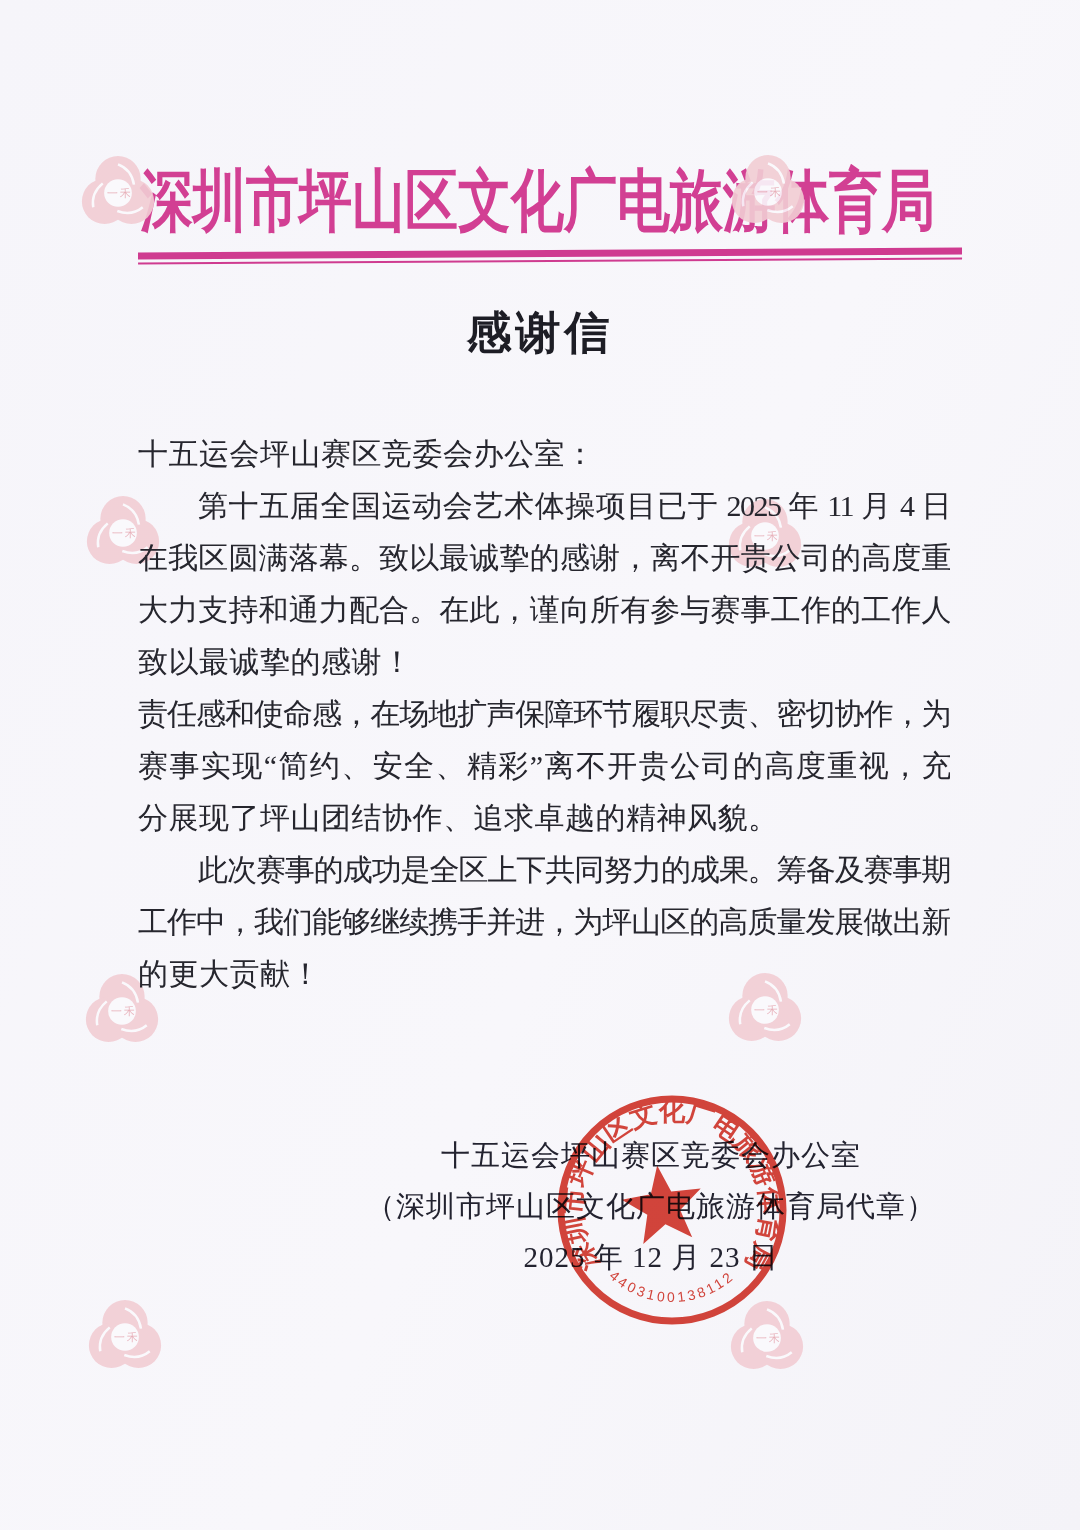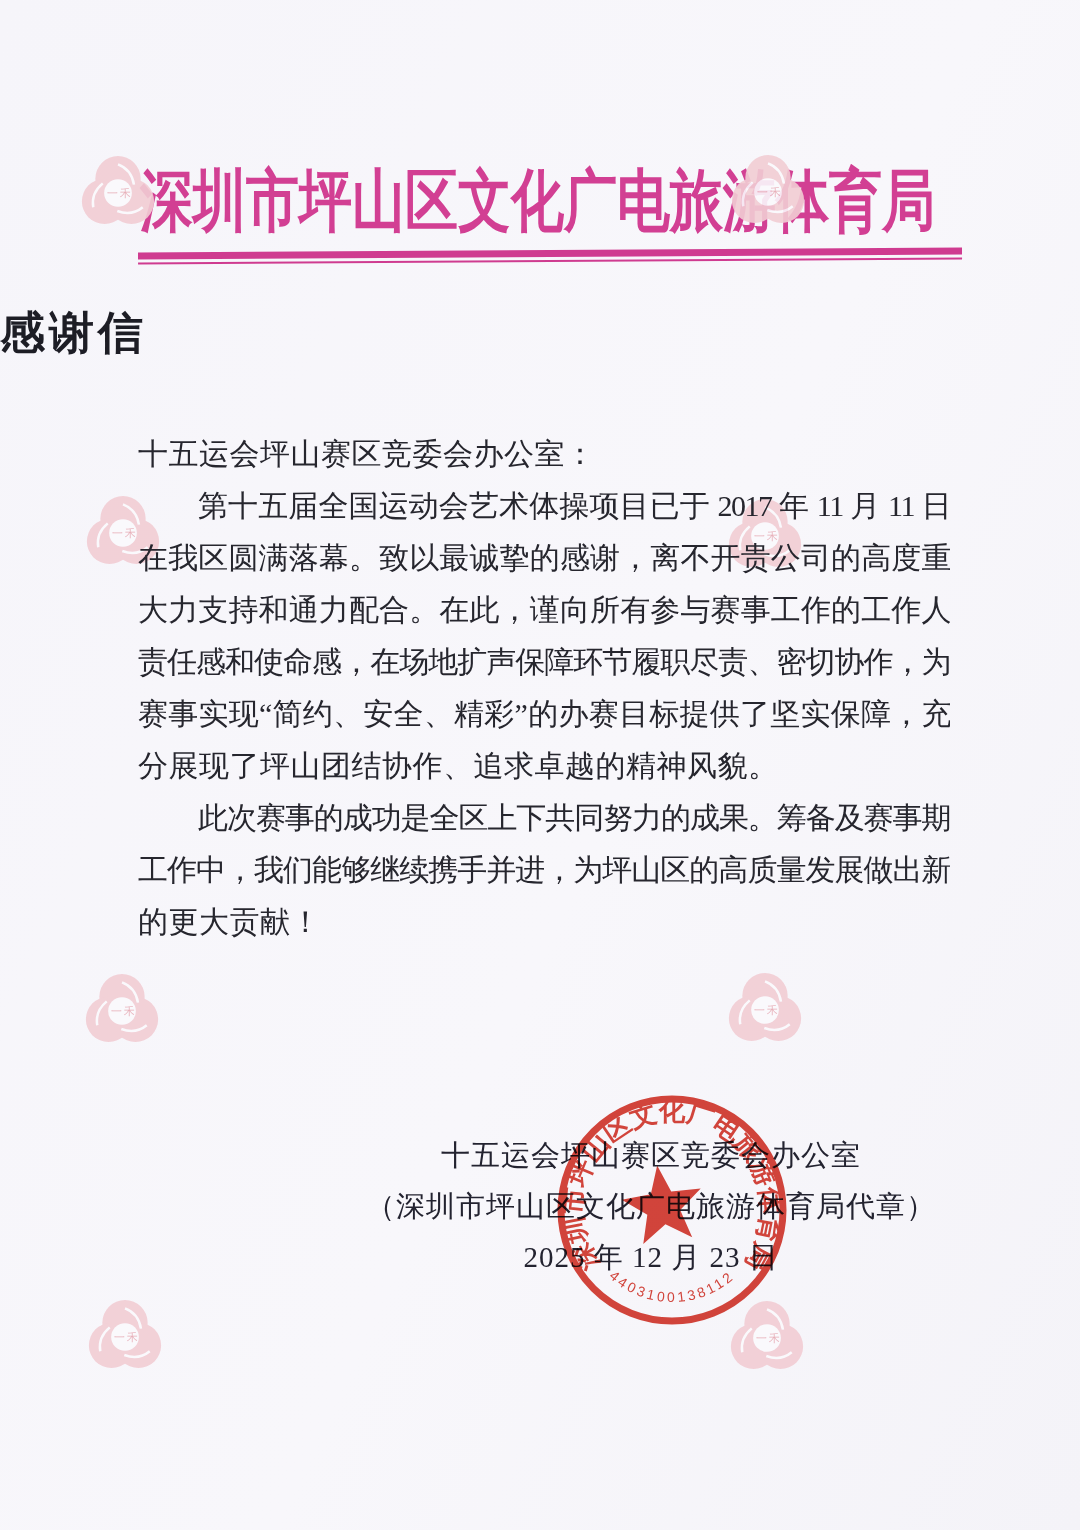"感谢信" .doc-title { text-align: none -> center }
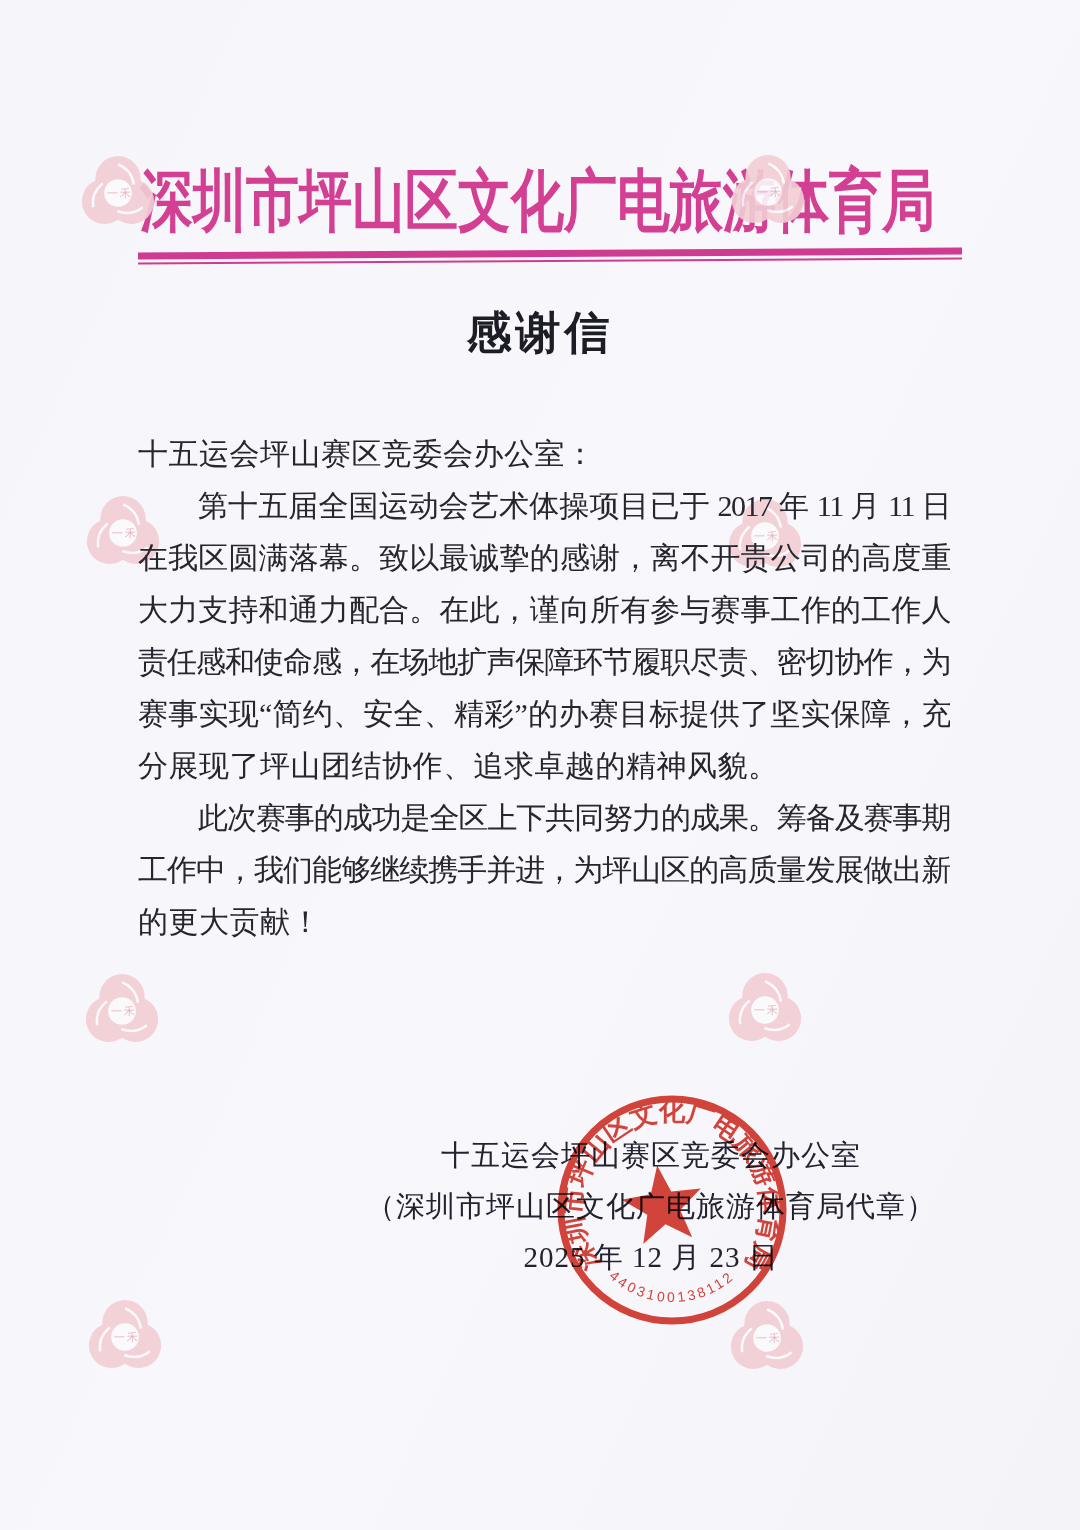"第十五届全国运动会艺术体操项目已于 2017 年 11 月" div.line { text: 2017 年 11 月 11 -> 2025 年 11 月 4 }
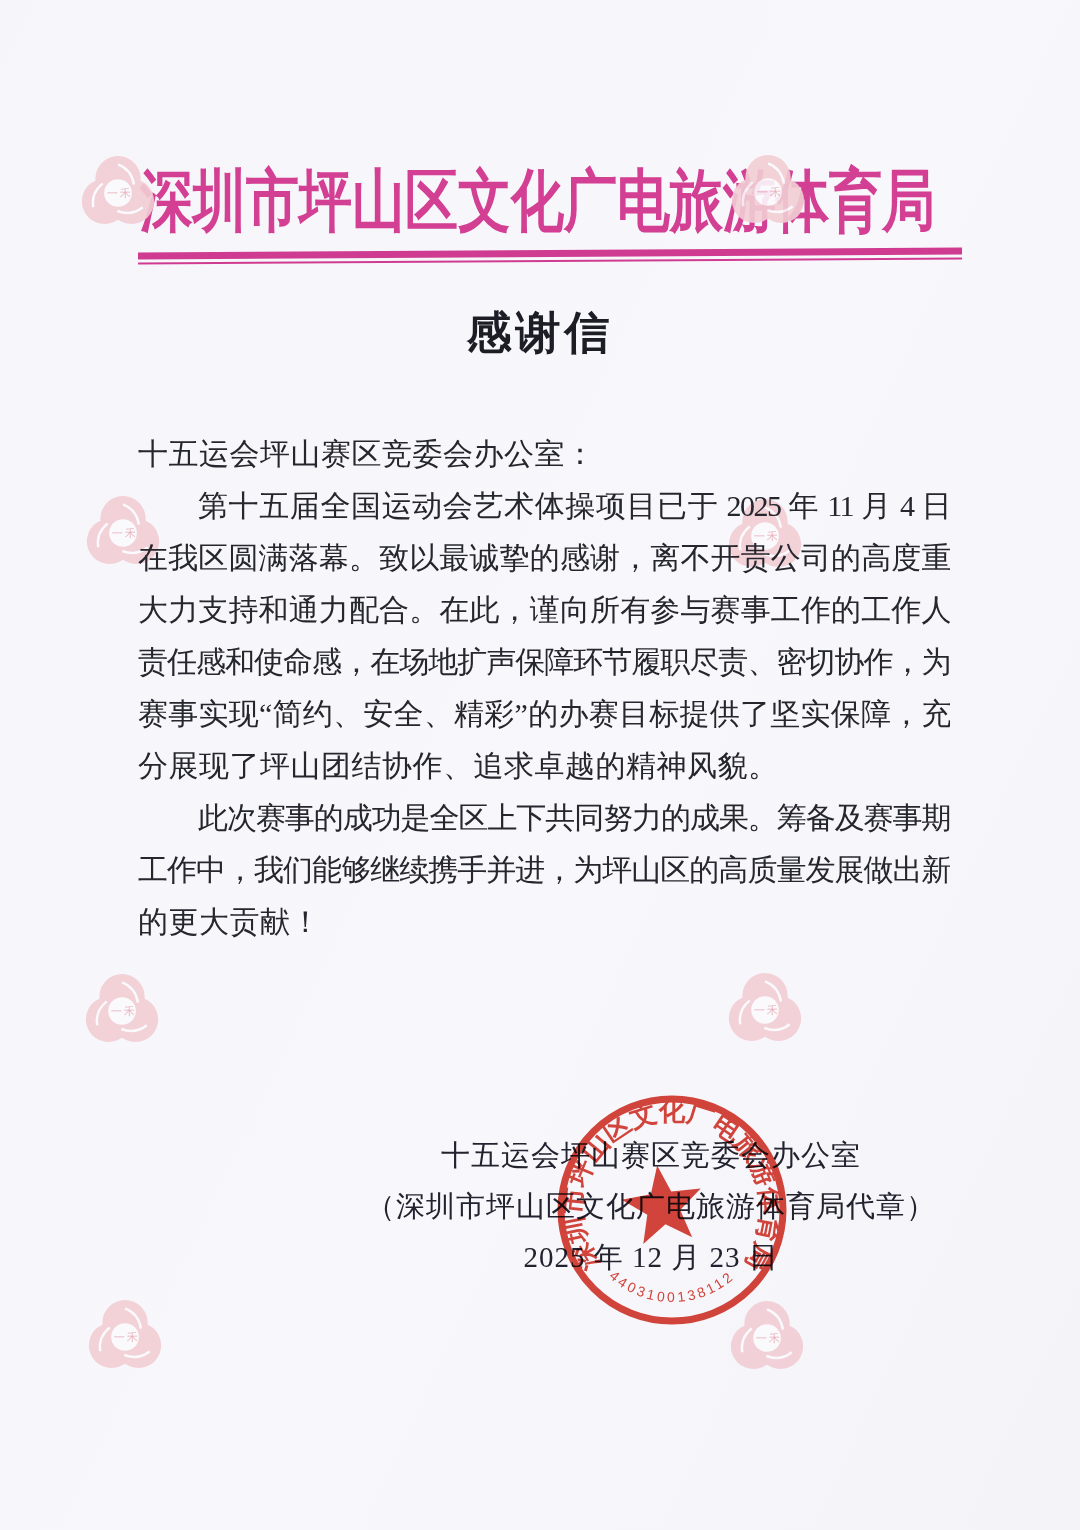"致以最诚挚的感谢！" div.line { html: none -> <div>致以最诚挚的感谢！</div> }
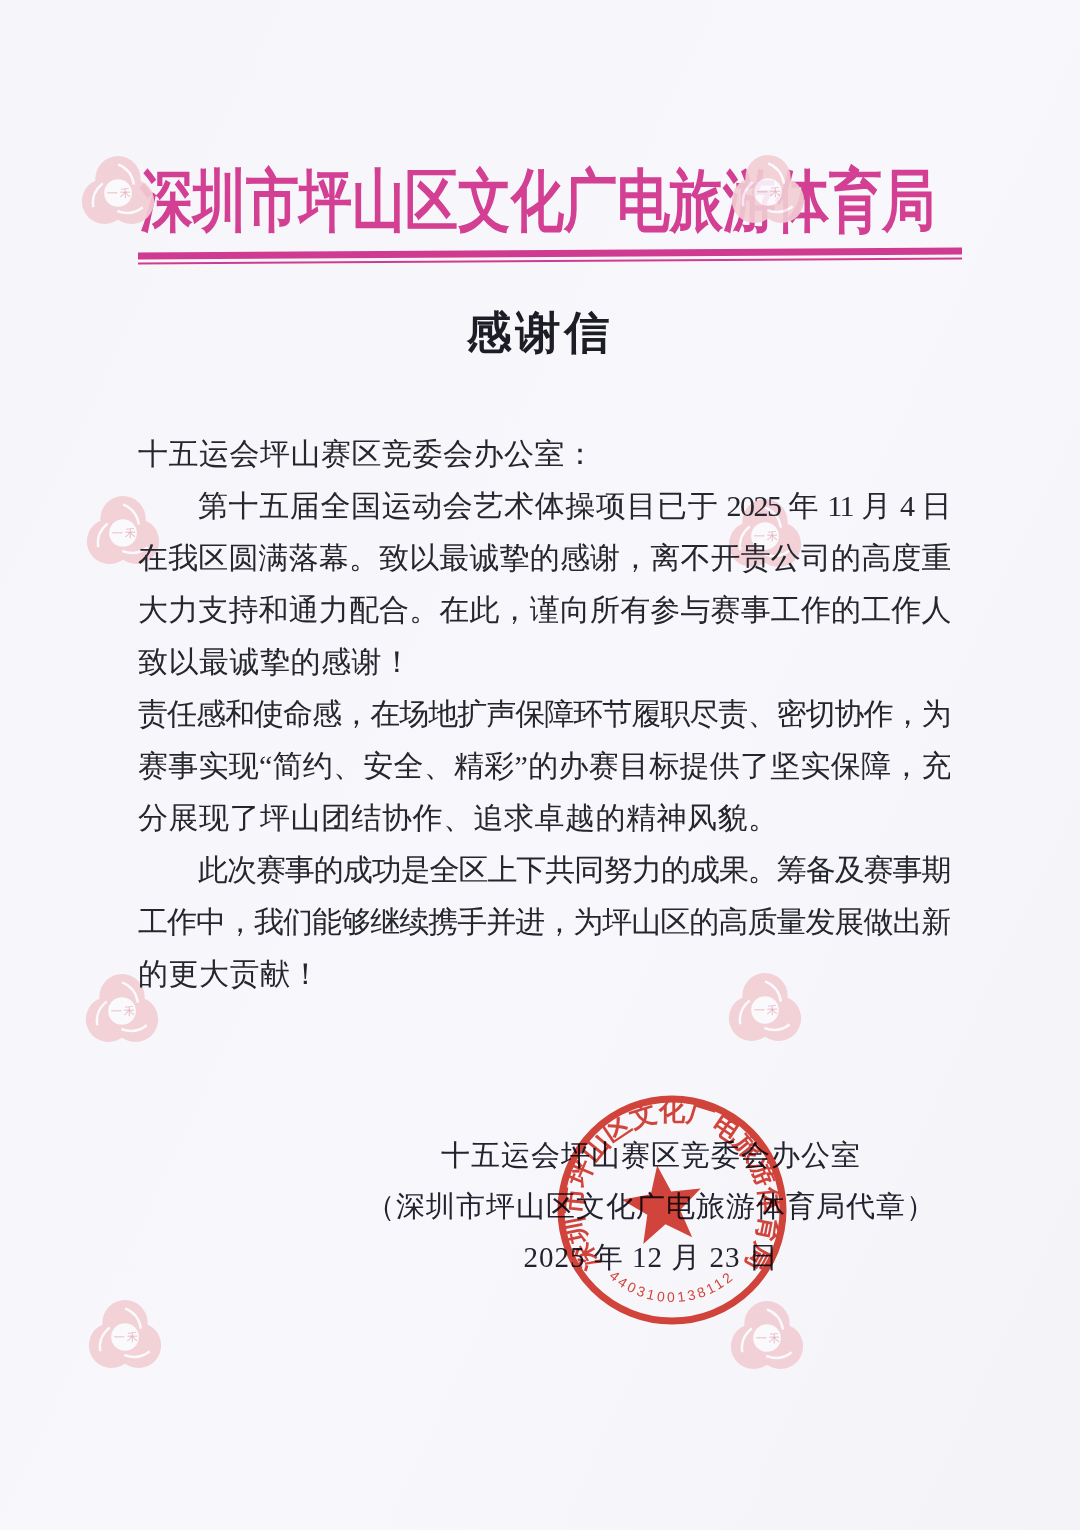"赛事实现“简约、安全、精彩”的办赛目标提供了坚实保障，充" div.line { text: 的办赛目标提供了坚实保障 -> 离不开贵公司的高度重视 }
